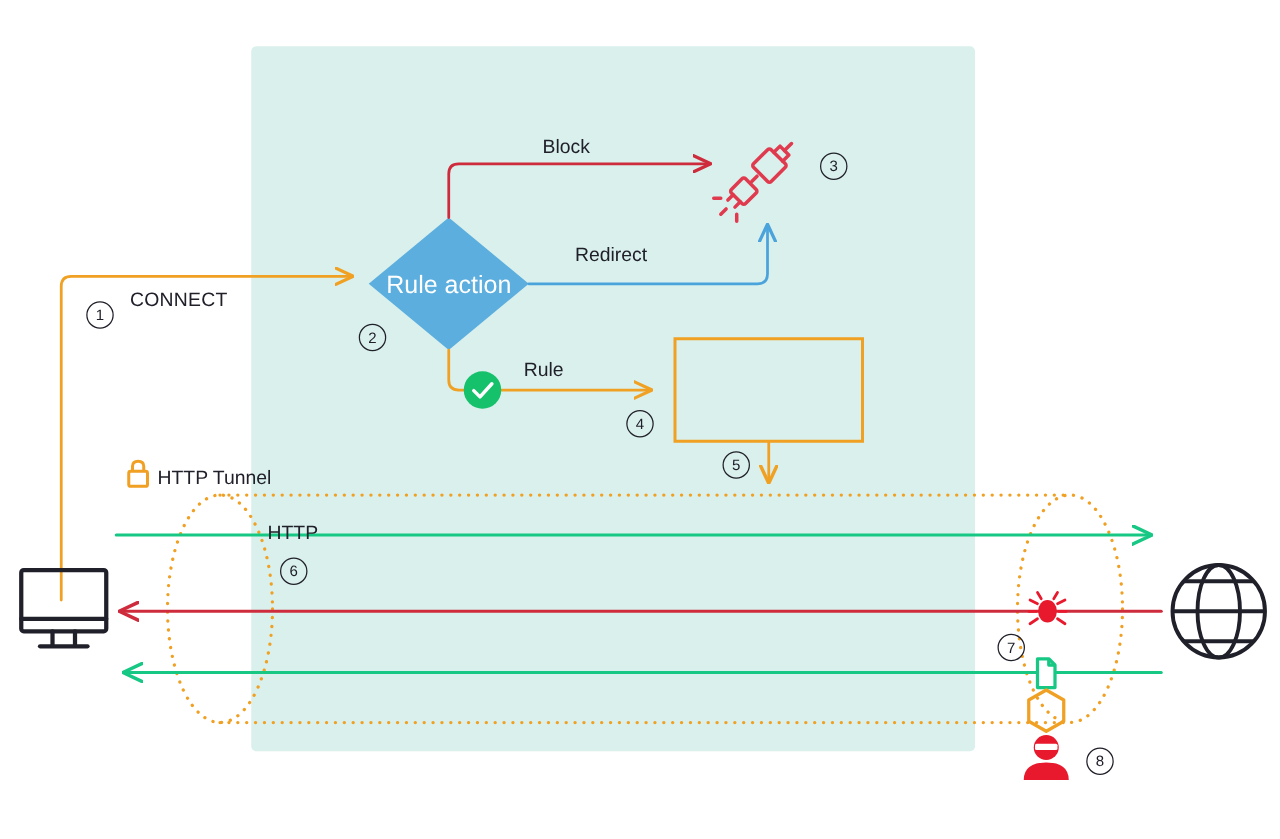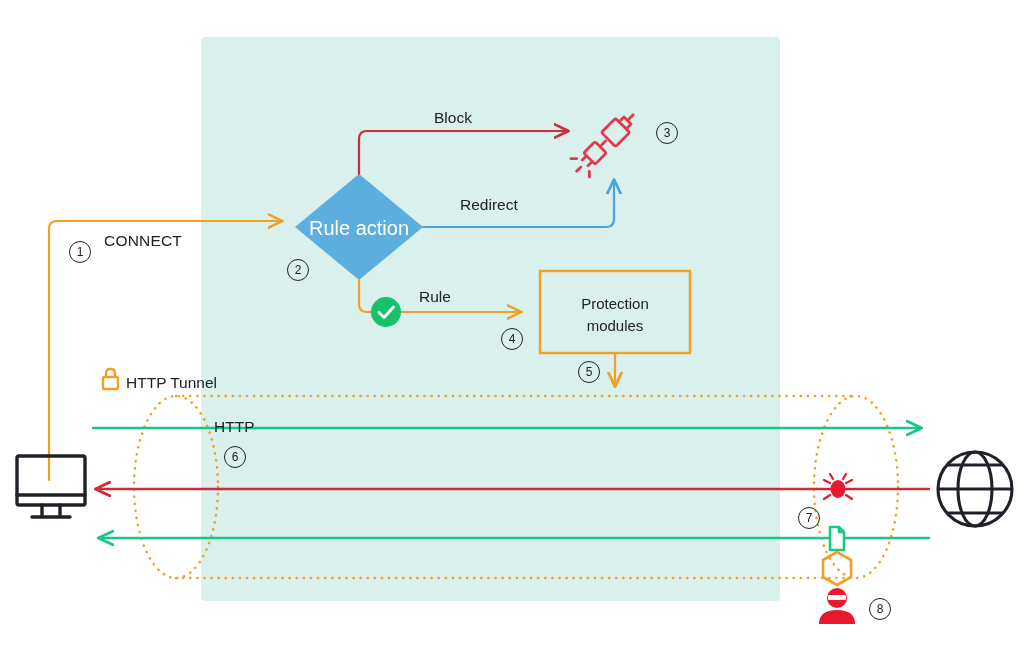"Protection" div.prot-text { html: <div> <span>Protection</span><br> <span>modules</span> </div> -> none }
